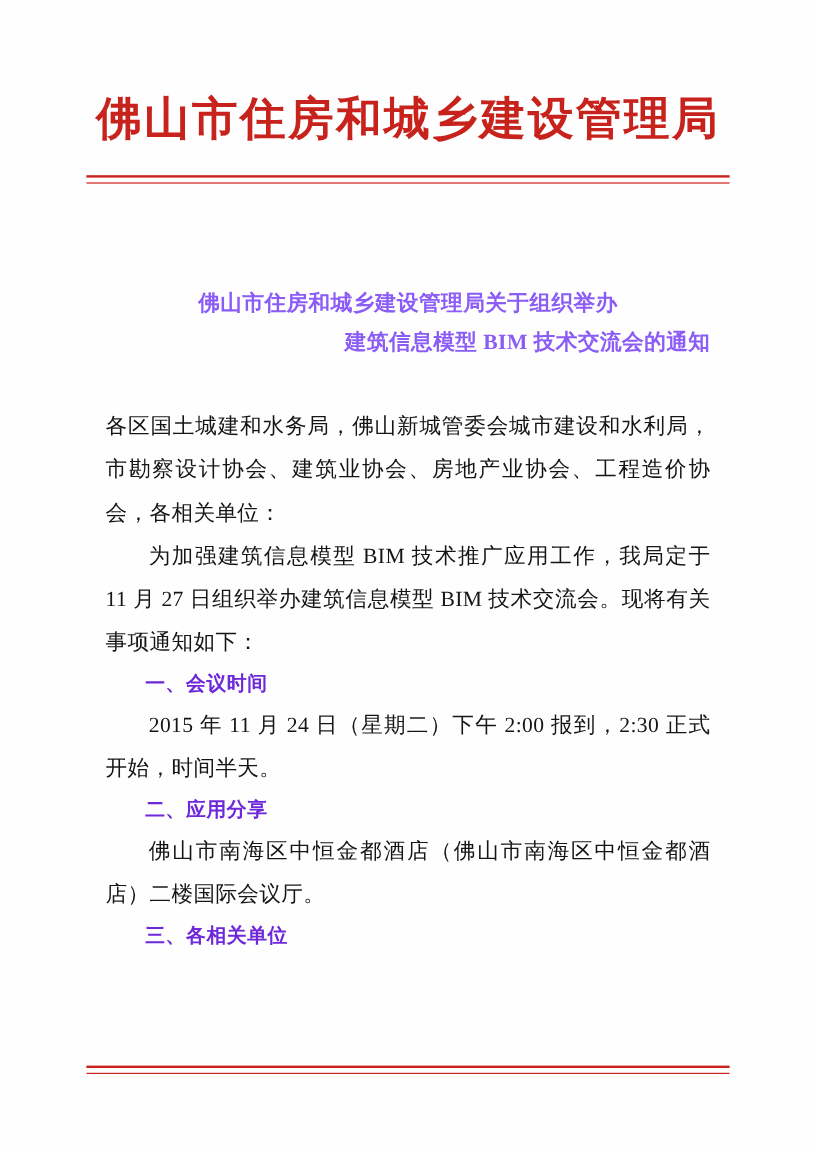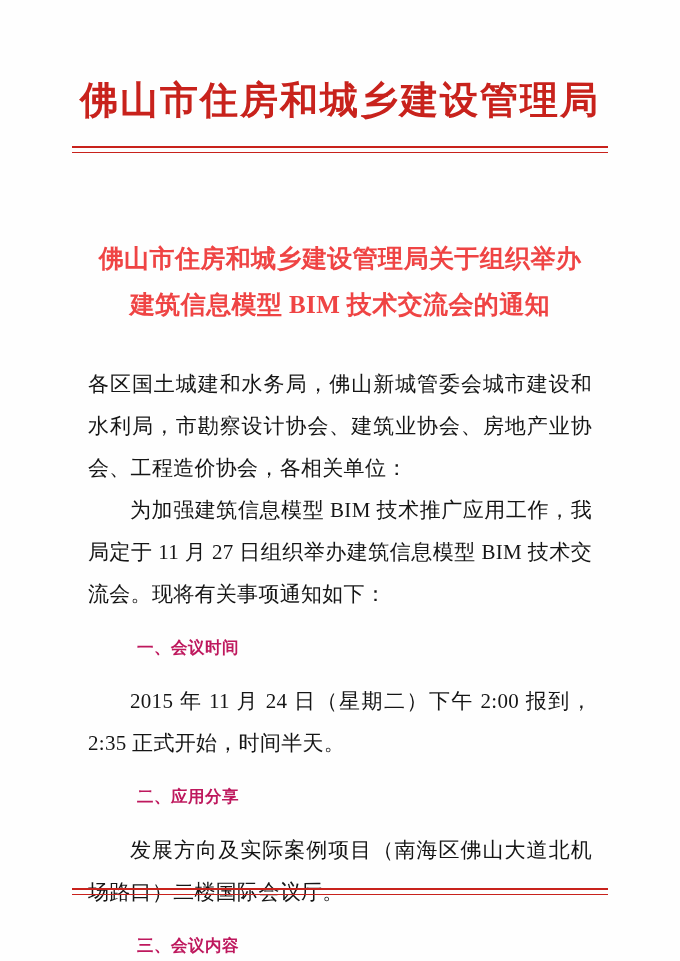"佛山市住房和城乡建设管理局关于组织举办" .doc-title { color: #ef4444 -> #8b5cf6; font-size: 25px -> 18px }
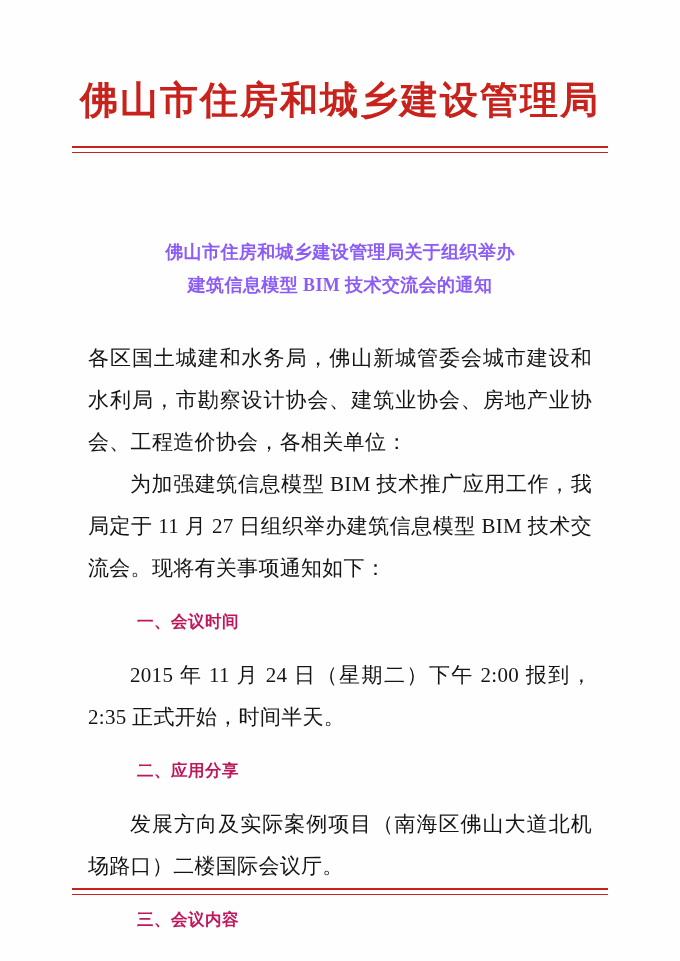"建筑信息模型 BIM 技术交流会的通知" .doc-title .line2 { text-align: none -> right }
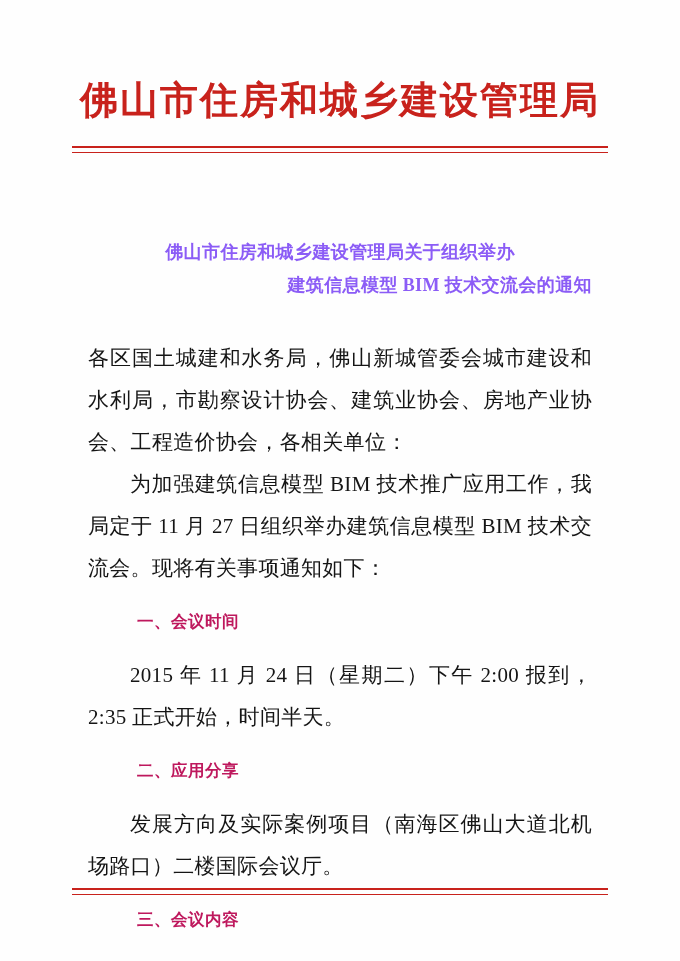"各区国土城建和水务局，佛山新城管委会城市建设和水利局，市勘察设计协会、建筑业协会" .para { font-size: 21px -> 18px }
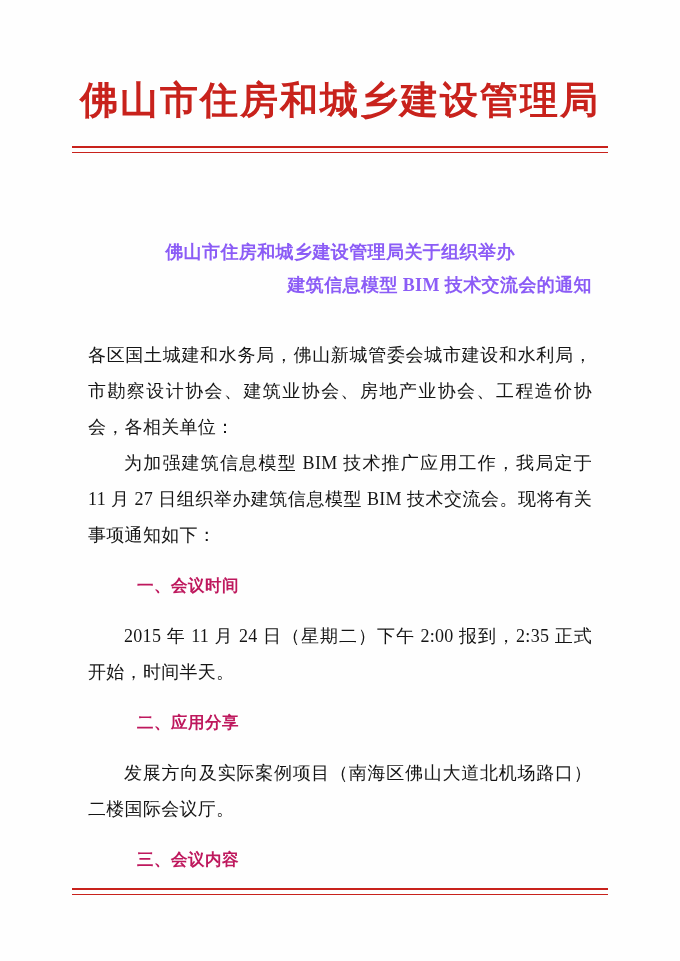"一、会议时间" .section-head { color: #be185d -> #6d28d9; margin: 16px -> 0 }
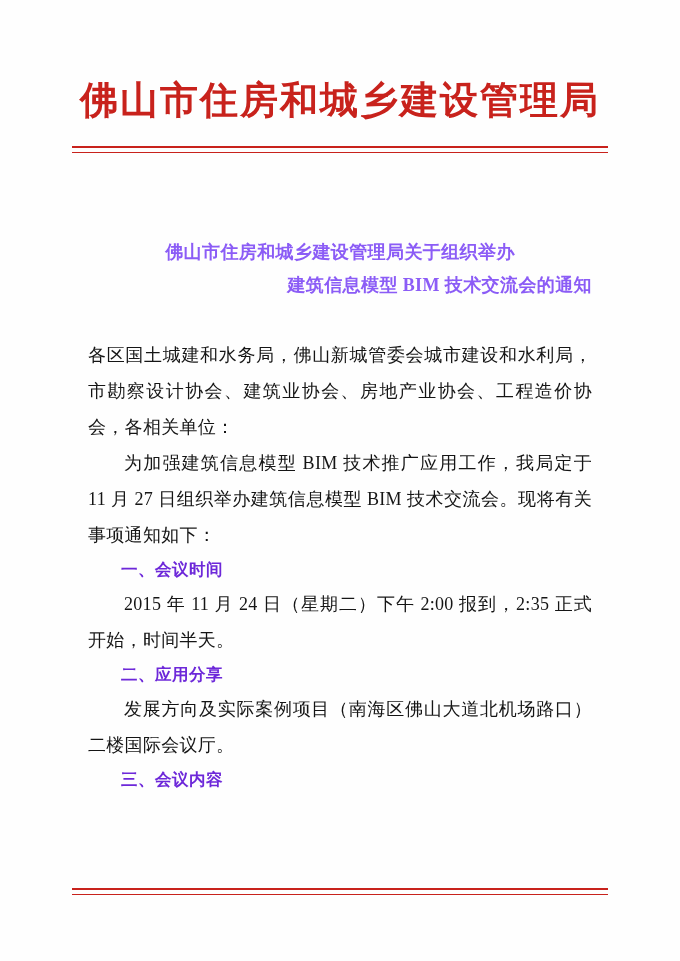"2015 年 11 月 24" p.para { text: 2:35 -> 2:30 }
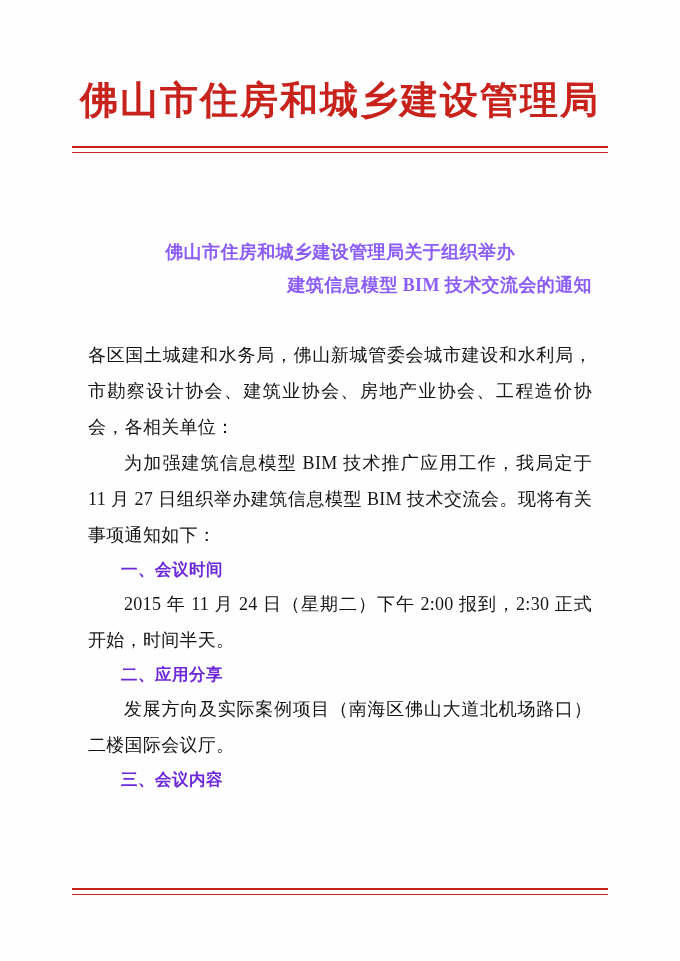"发展方向及实际案例项目（南海区佛山大道北机场路口）二楼国际会议厅。" p.para { text: 发展方向及实际案例项目（南海区佛山大道北机场路口 -> 佛山市南海区中恒金都酒店（佛山市南海区中恒金都酒店 }
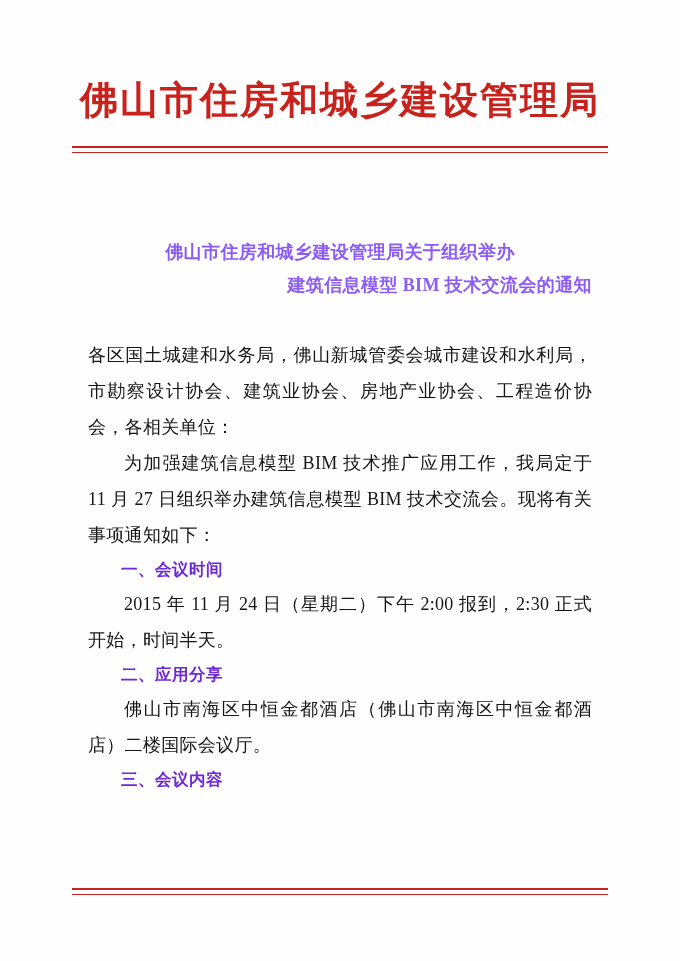"三、会议内容" p.section-head { text: 会议内容 -> 各相关单位 }
